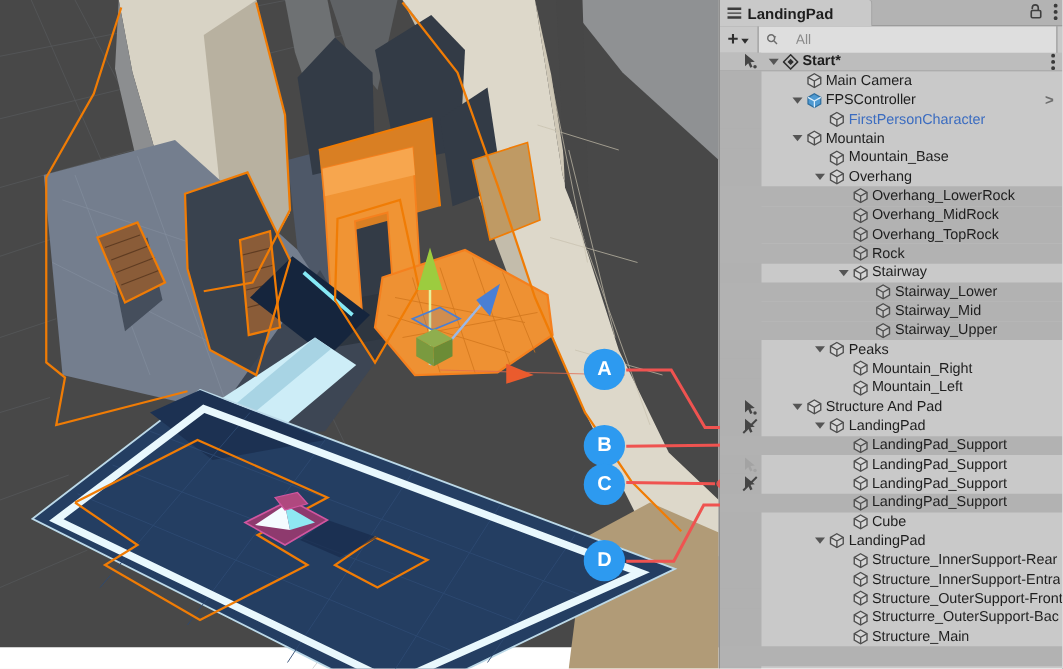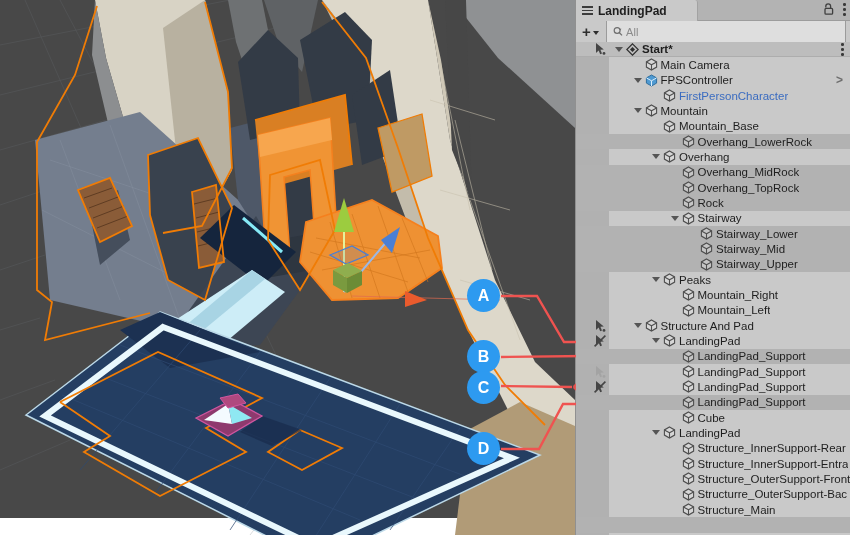"All" #search { gap: 3px -> 14px }
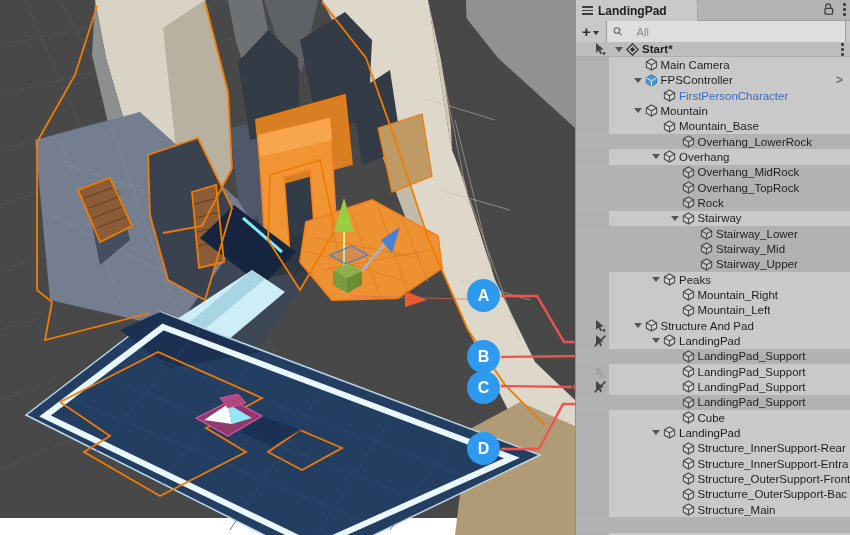"Overhang_LowerRock" div.row { order: before "Overhang" -> after "Overhang" }
